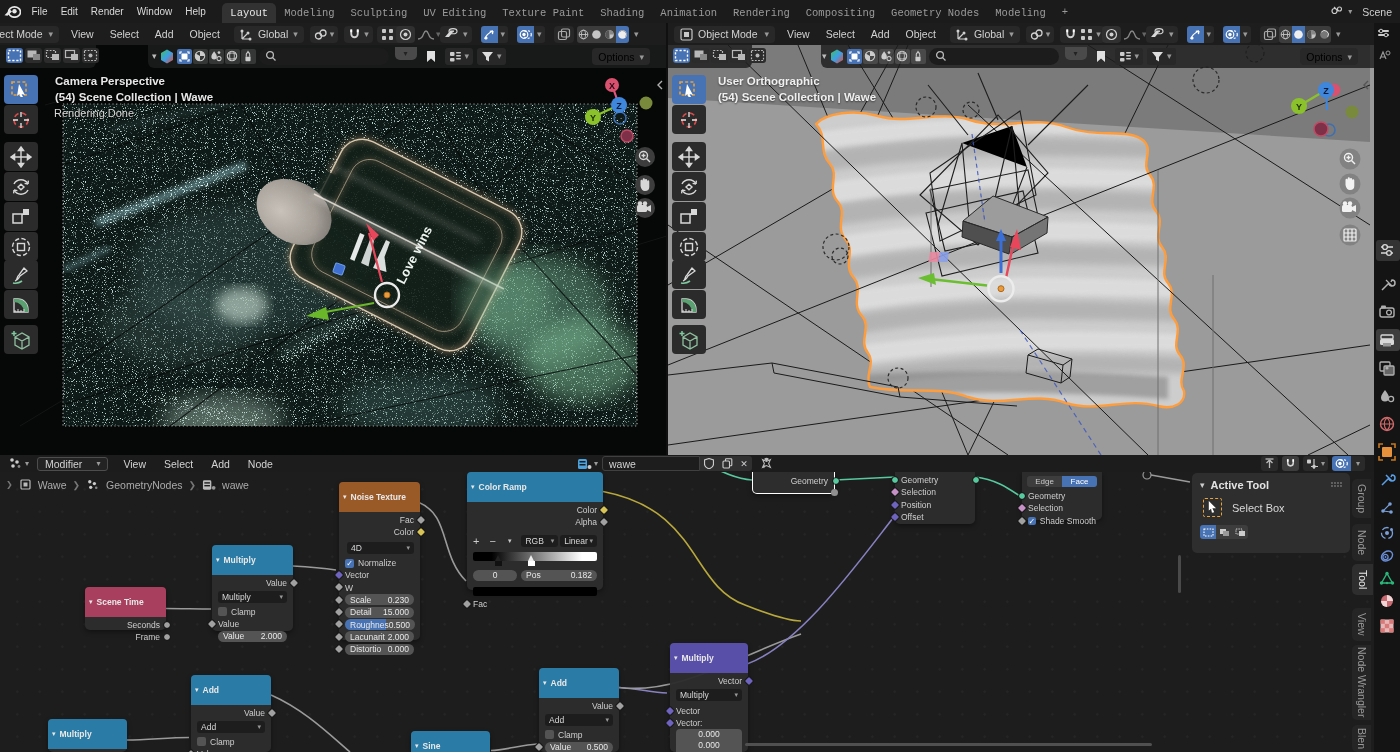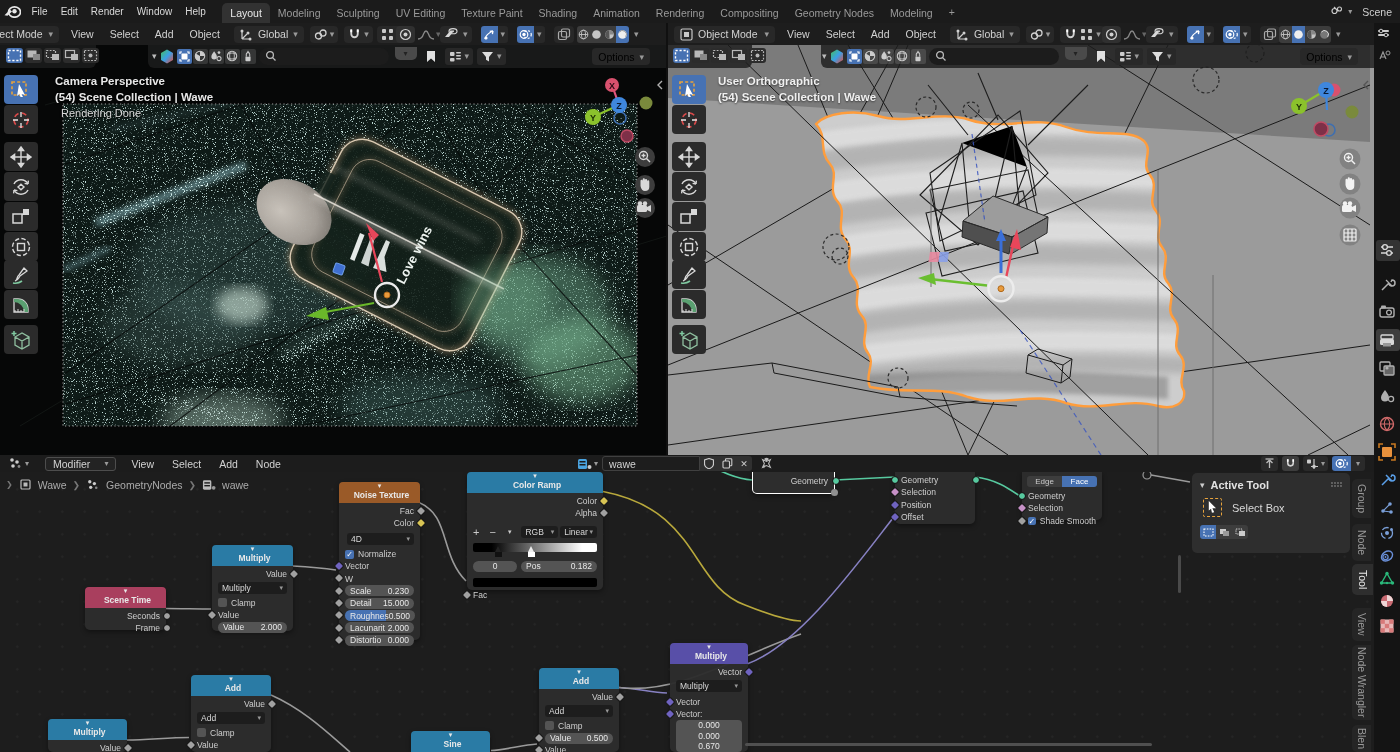"Layout" .tab { font-family: none -> Liberation Mono, monospace }
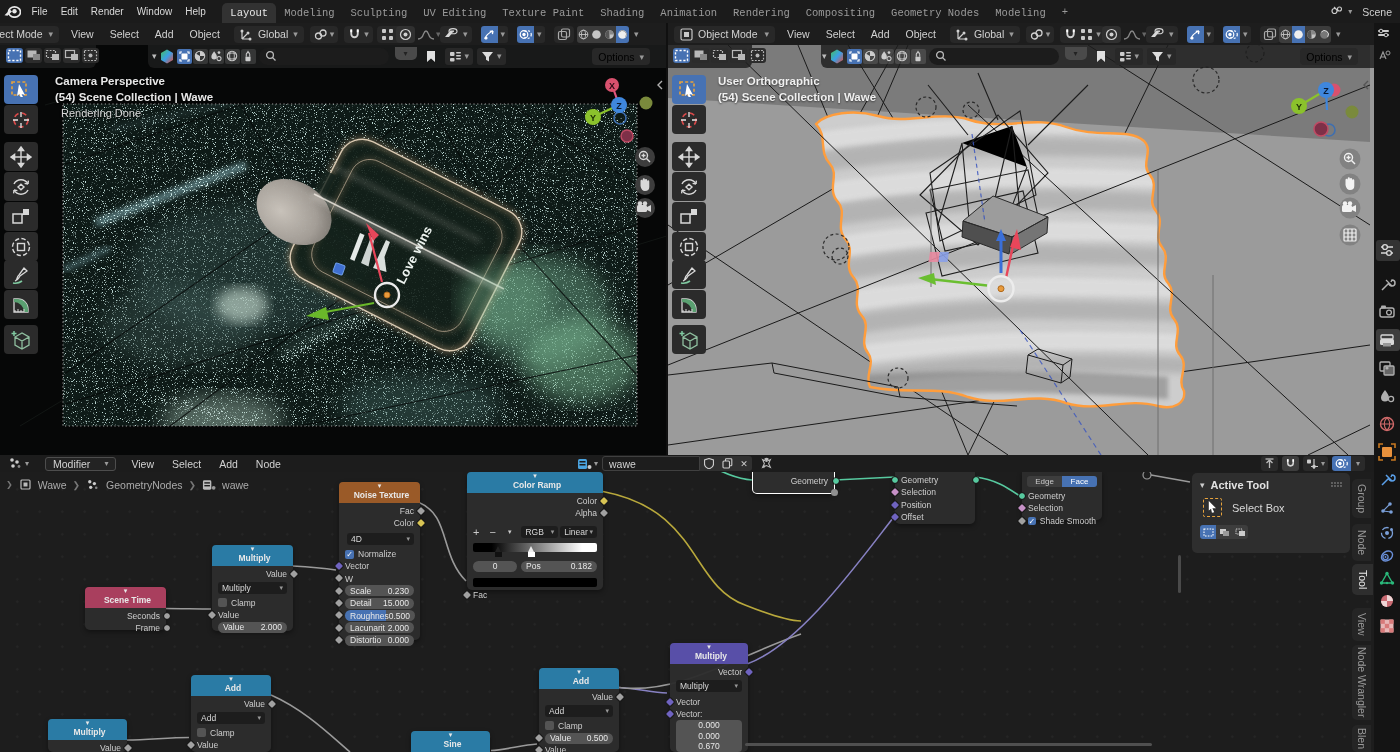"Rendering Done" div.abs { left: 61px -> 54px }
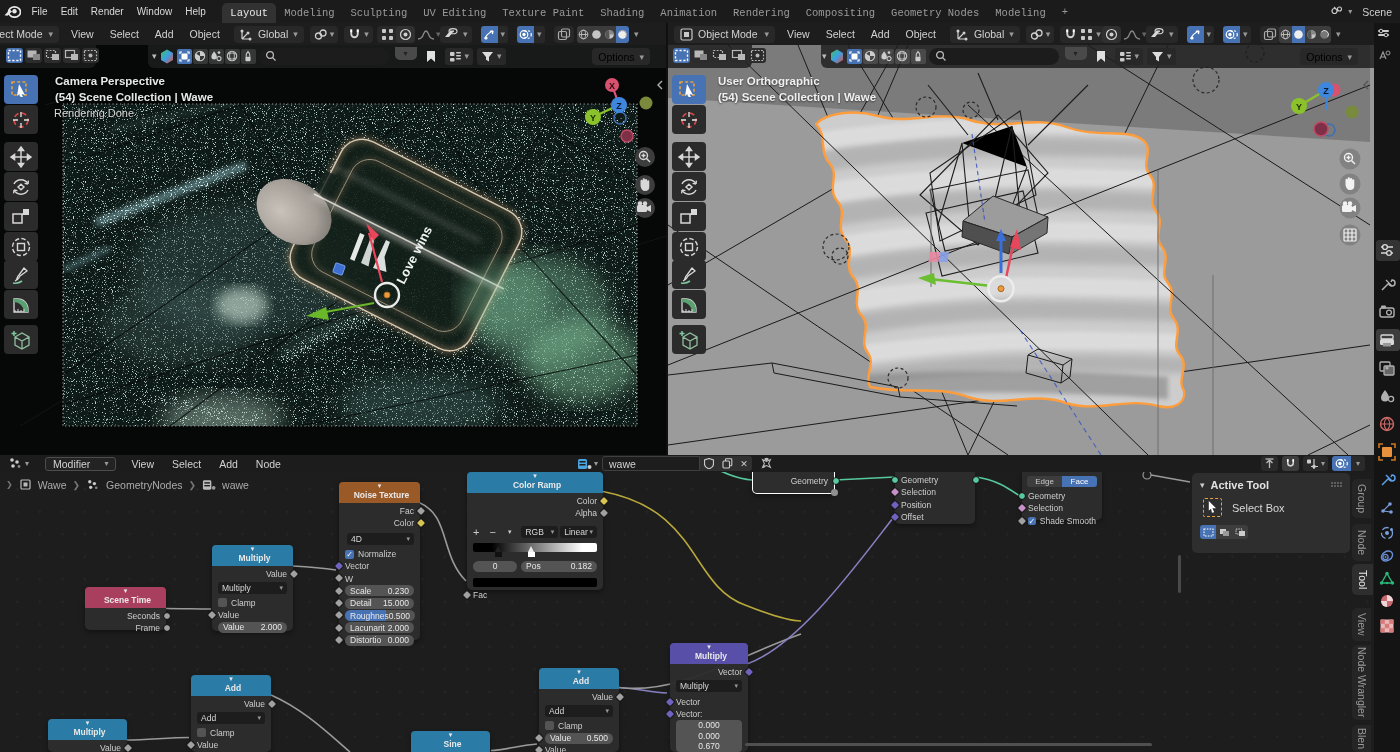"Modifier" div { margin-left: 16px -> 8px }
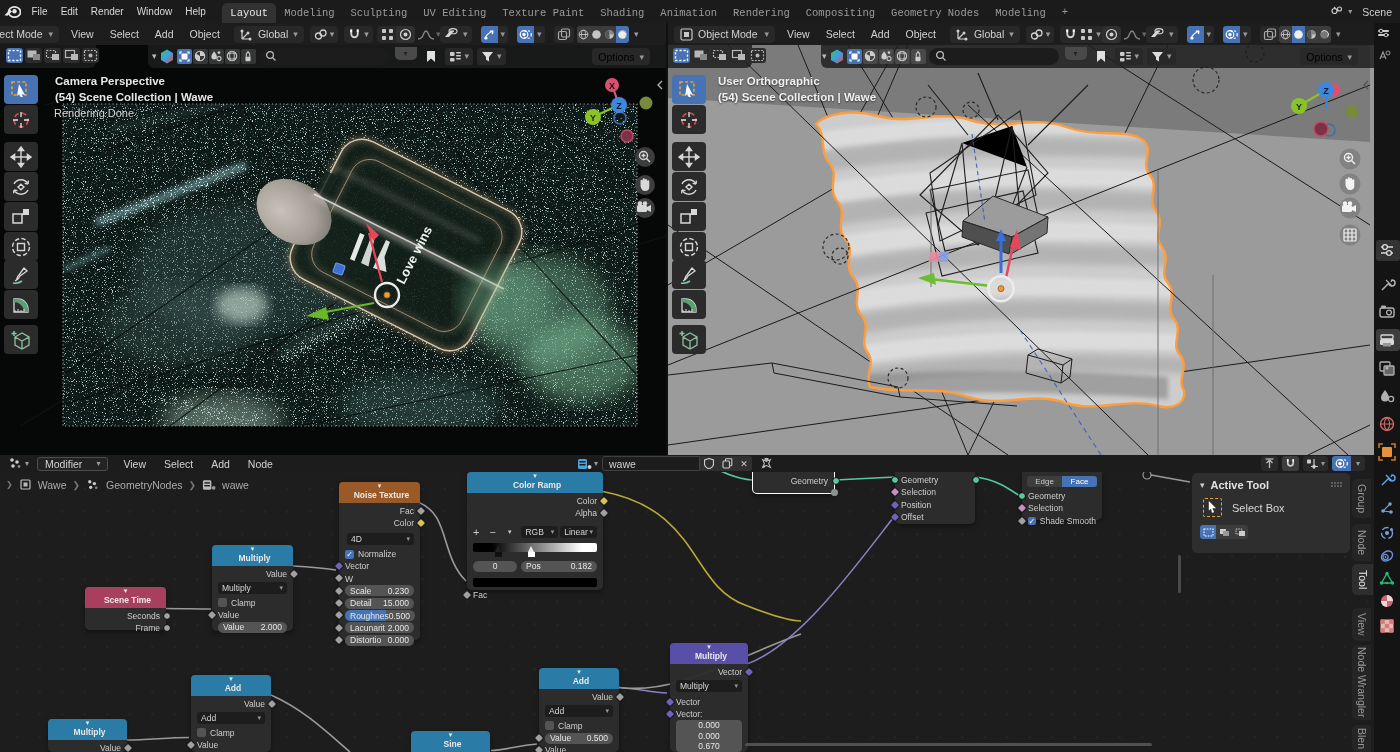"Color Ramp" .nhead { flex-direction: column -> none; height: 21px -> 30px }
